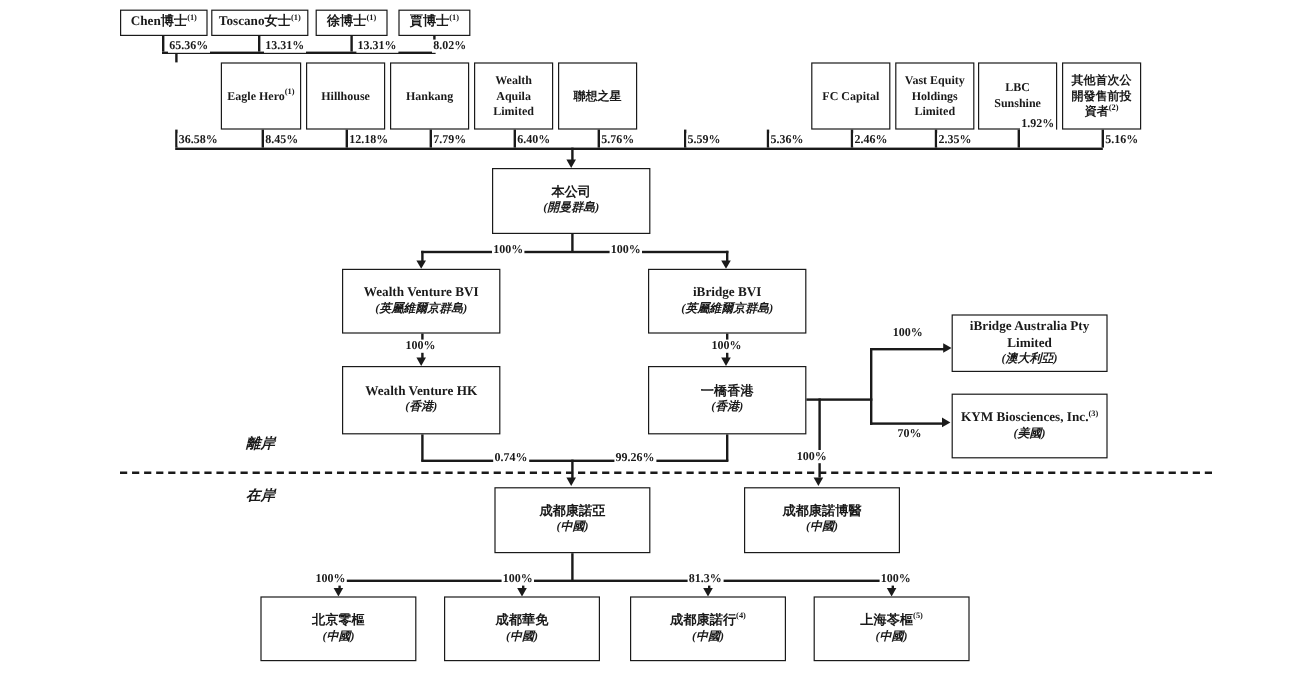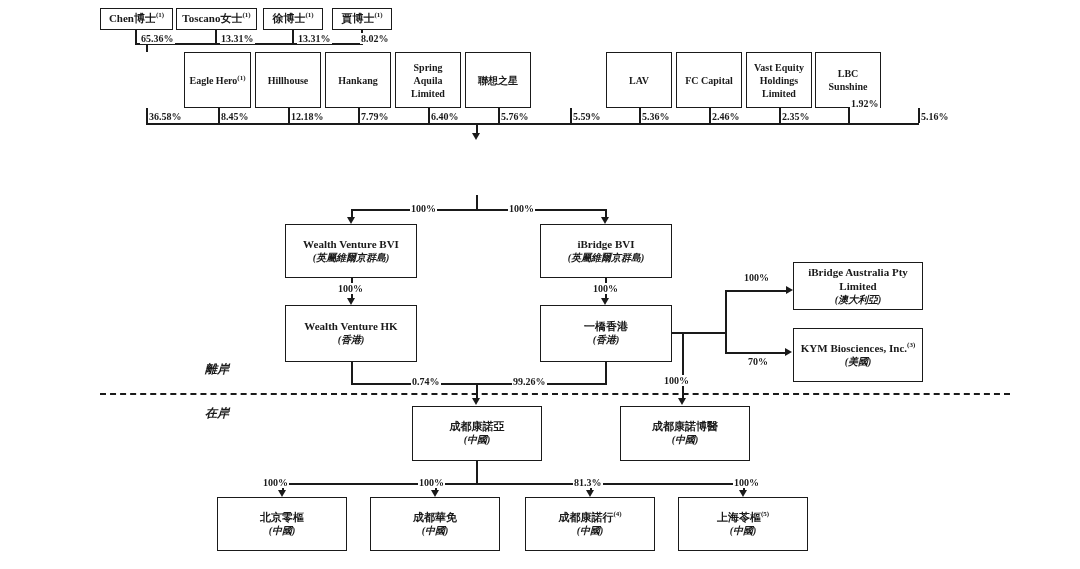"Spring Aquila Limited" div.nm-s { text: Spring -> Wealth }
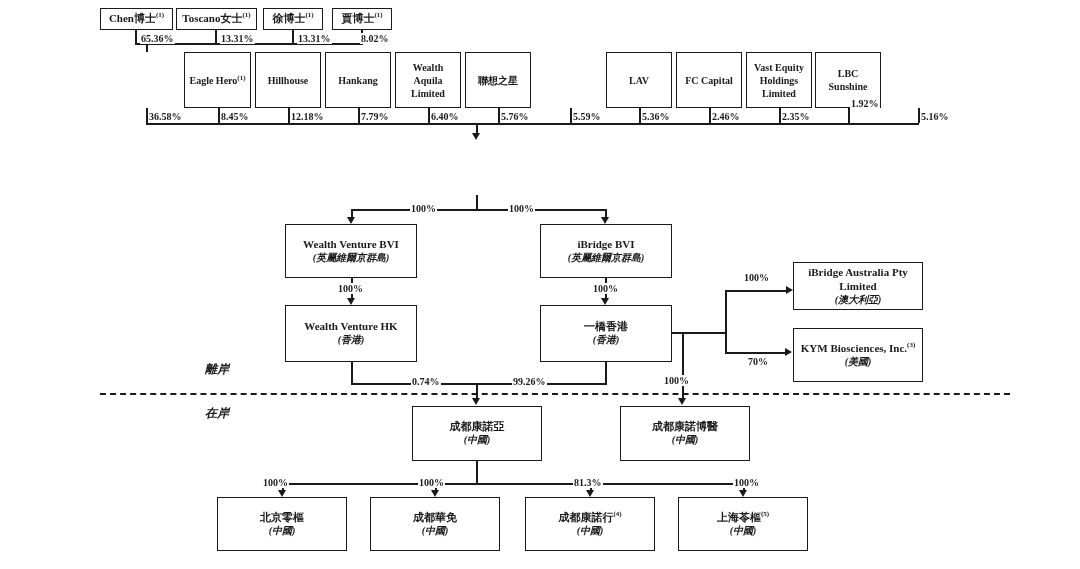"其他首次公開發售前投資者(2)" div.box { html: none -> <div> <div><span>其他首次公開發售前投資者</span><sup>(2)</sup></div> </div> }
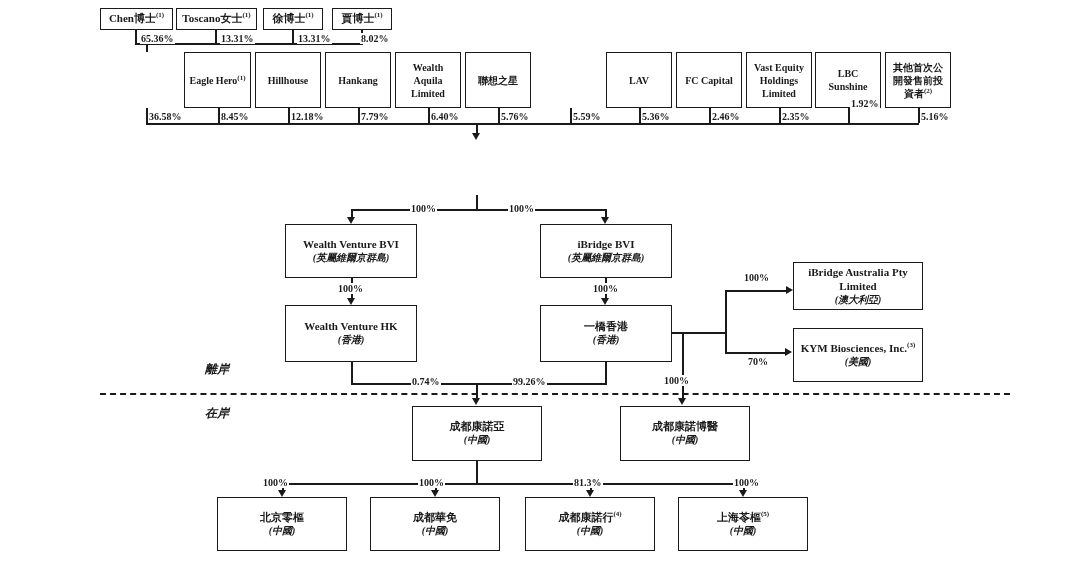"LAV" div.box { html: <div> <div>LAV</div> </div> -> none }
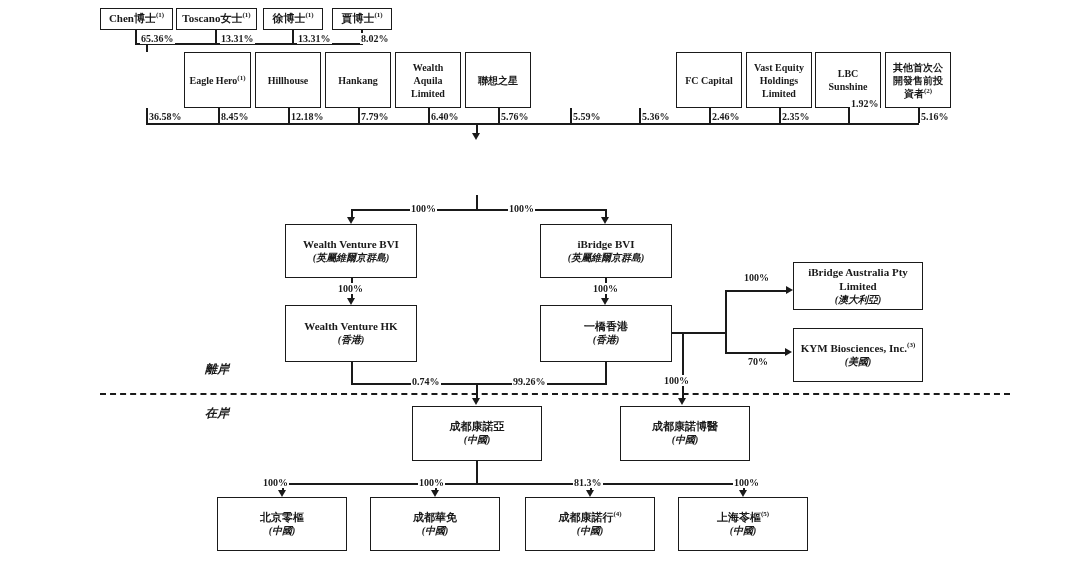"本公司" div.box { html: none -> <div> <div>本公司</div> <div>(開曼群島)</div> </div> }
